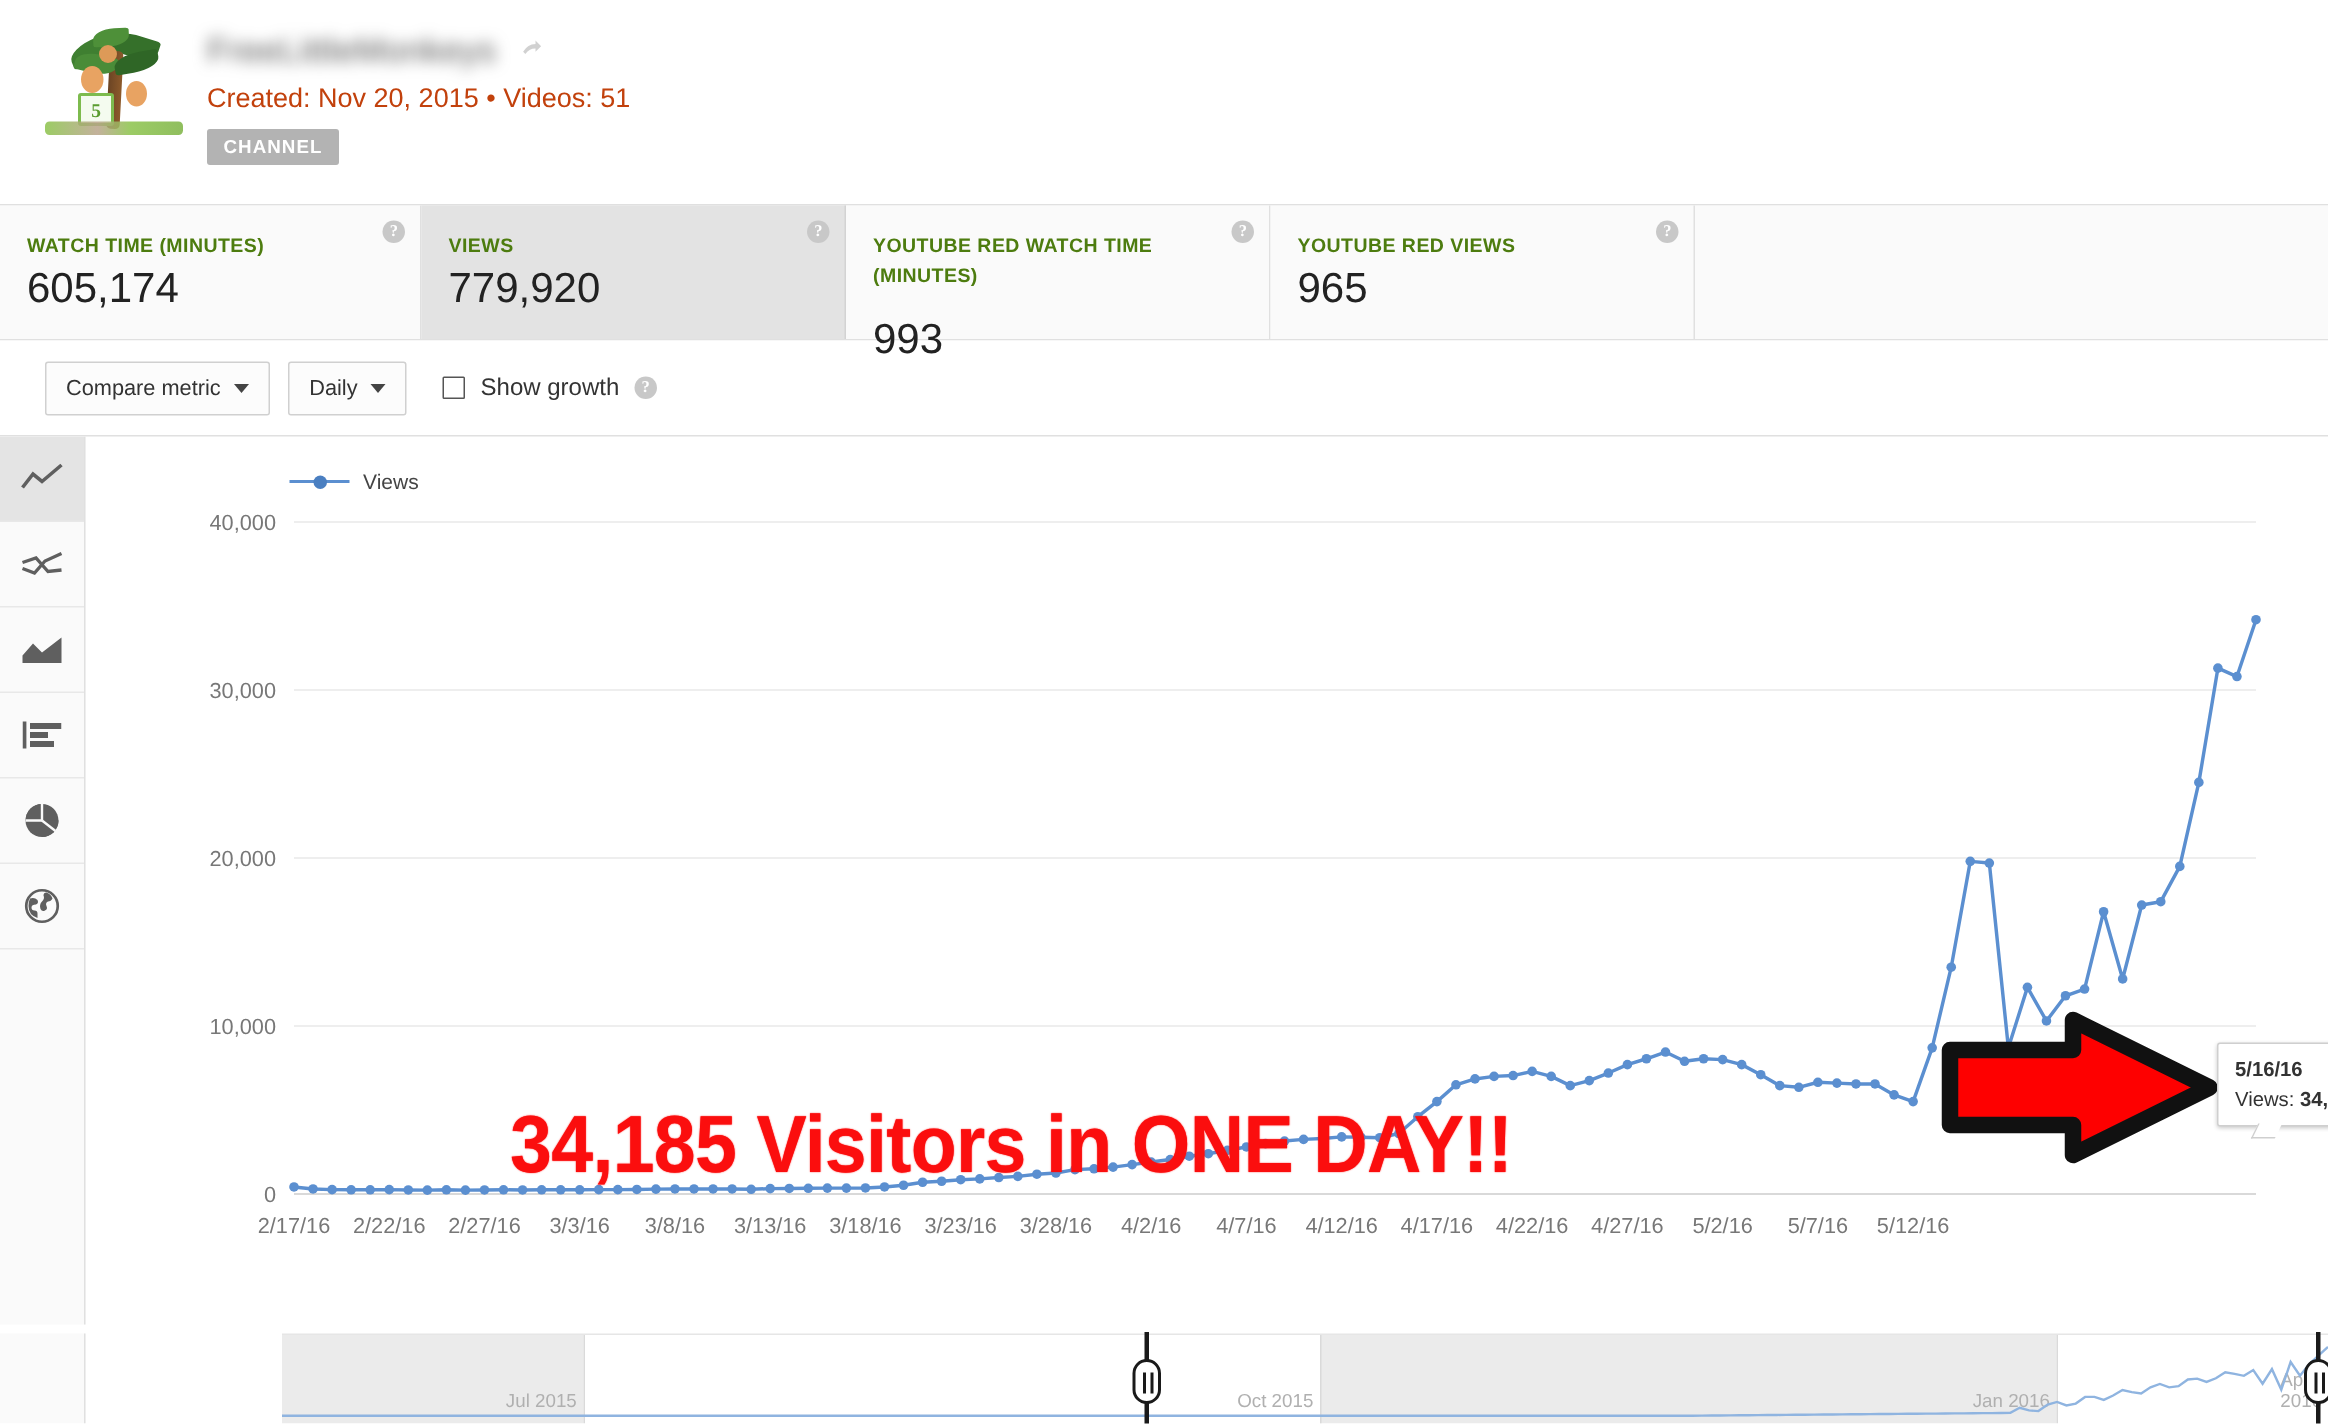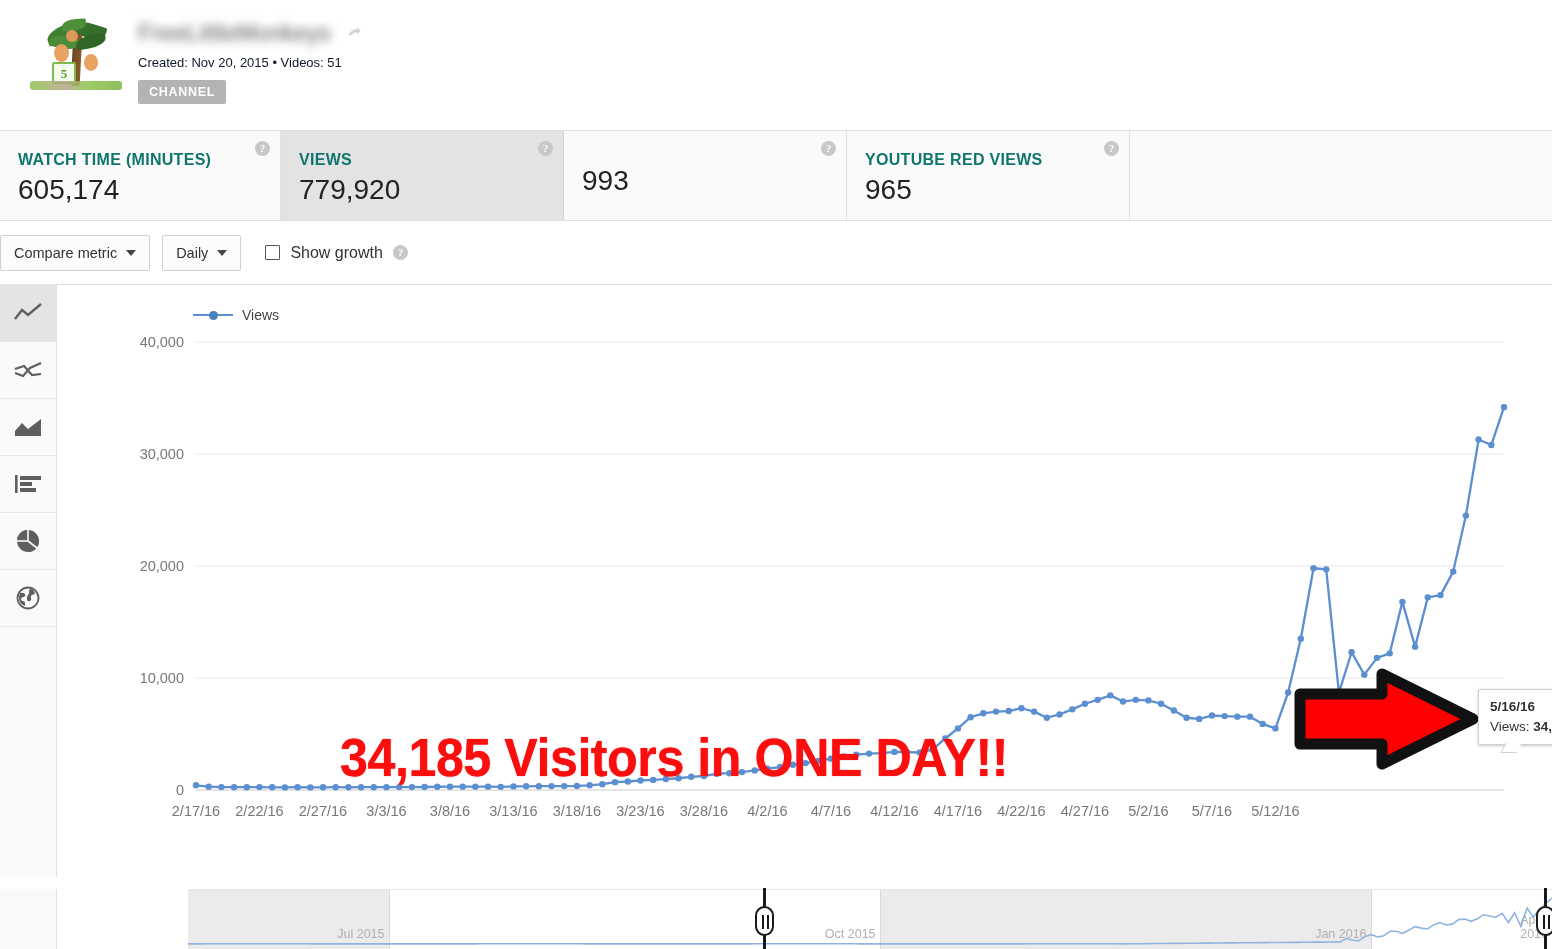"Created: Nov 20, 2015 •" .chan-sub { color: #0f172a -> #c2410c; font-size: 13px -> 18px }
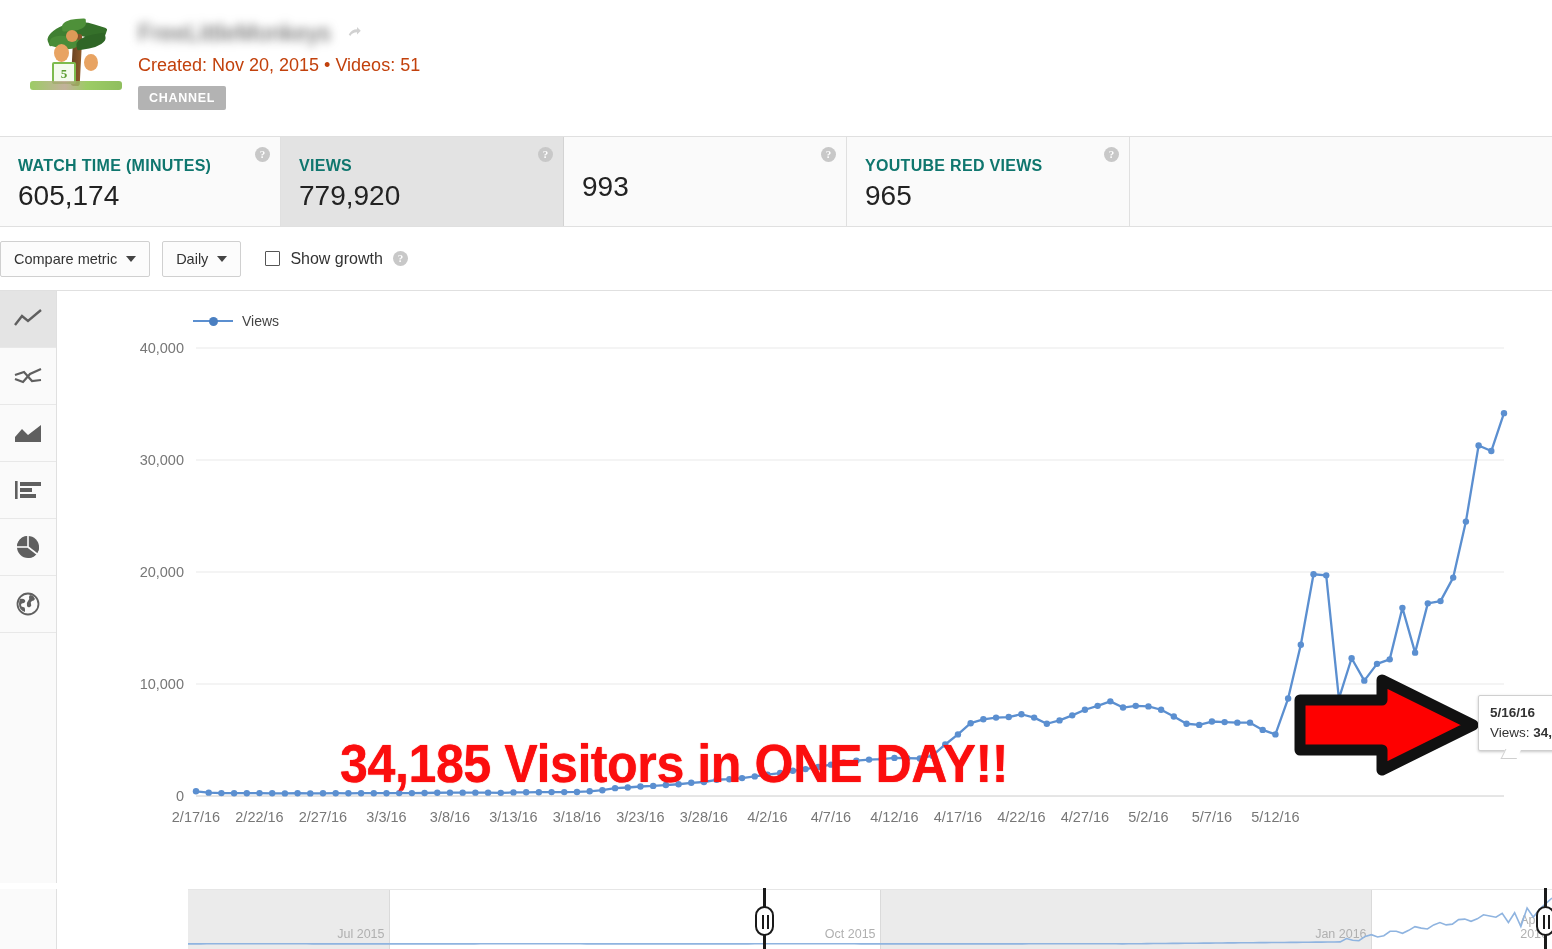"WATCH TIME (MINUTES)" .card-label { color: #0f766e -> #4d7c0f; font-size: 16px -> 13px }
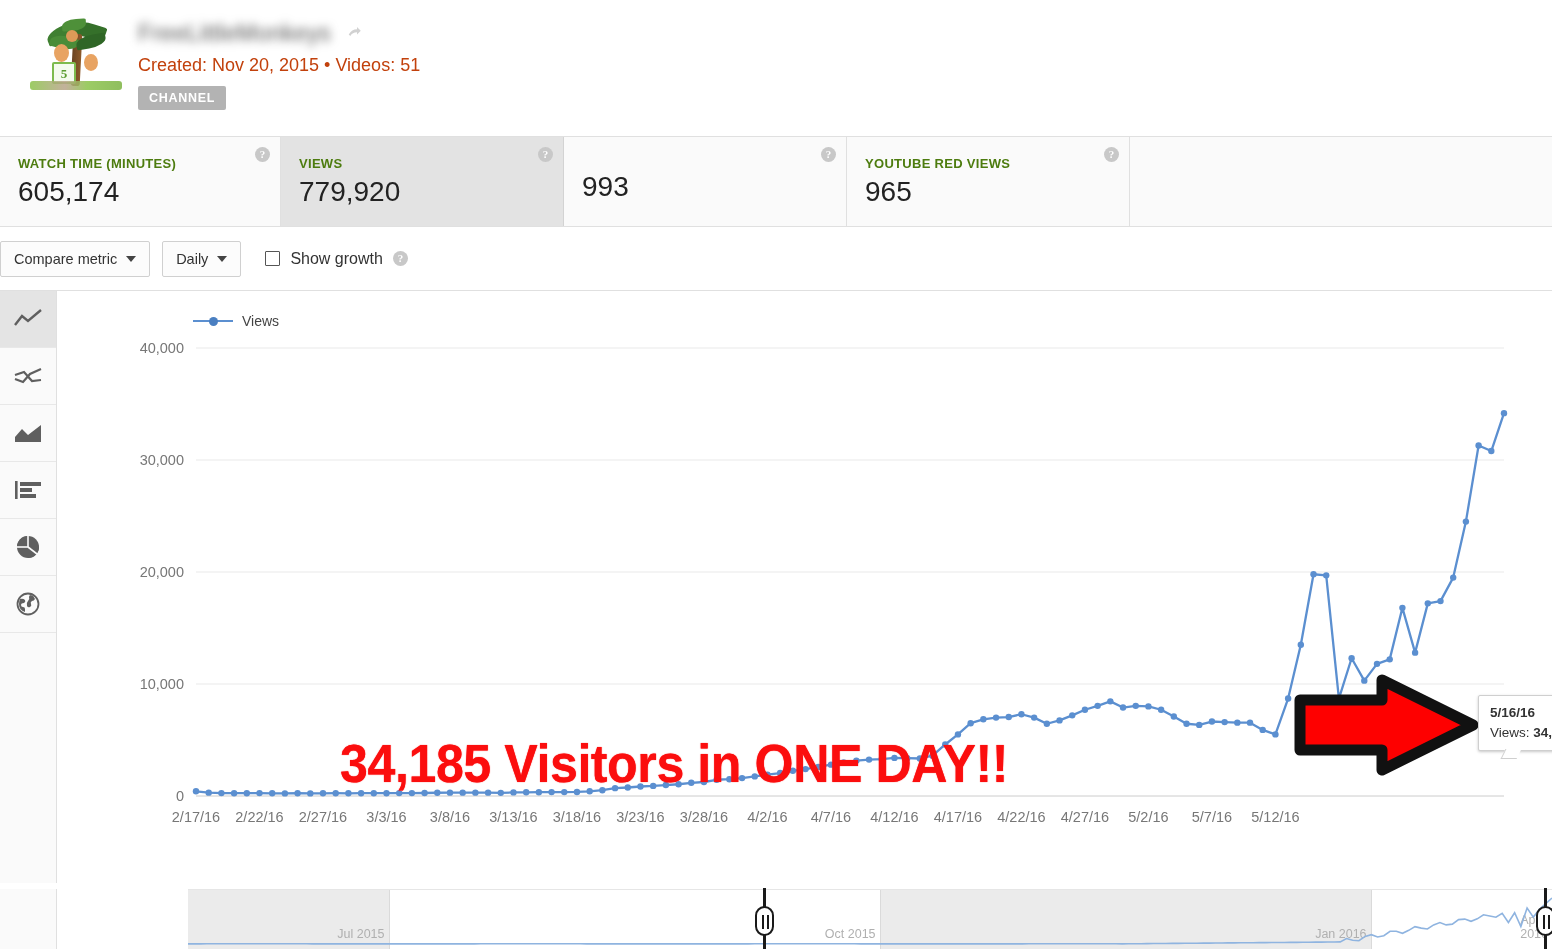"YOUTUBE RED WATCH TIME (MINUTES)" div.card-label { html: none -> <div>YOUTUBE RED WATCH TIME (MINUTES)</div> }
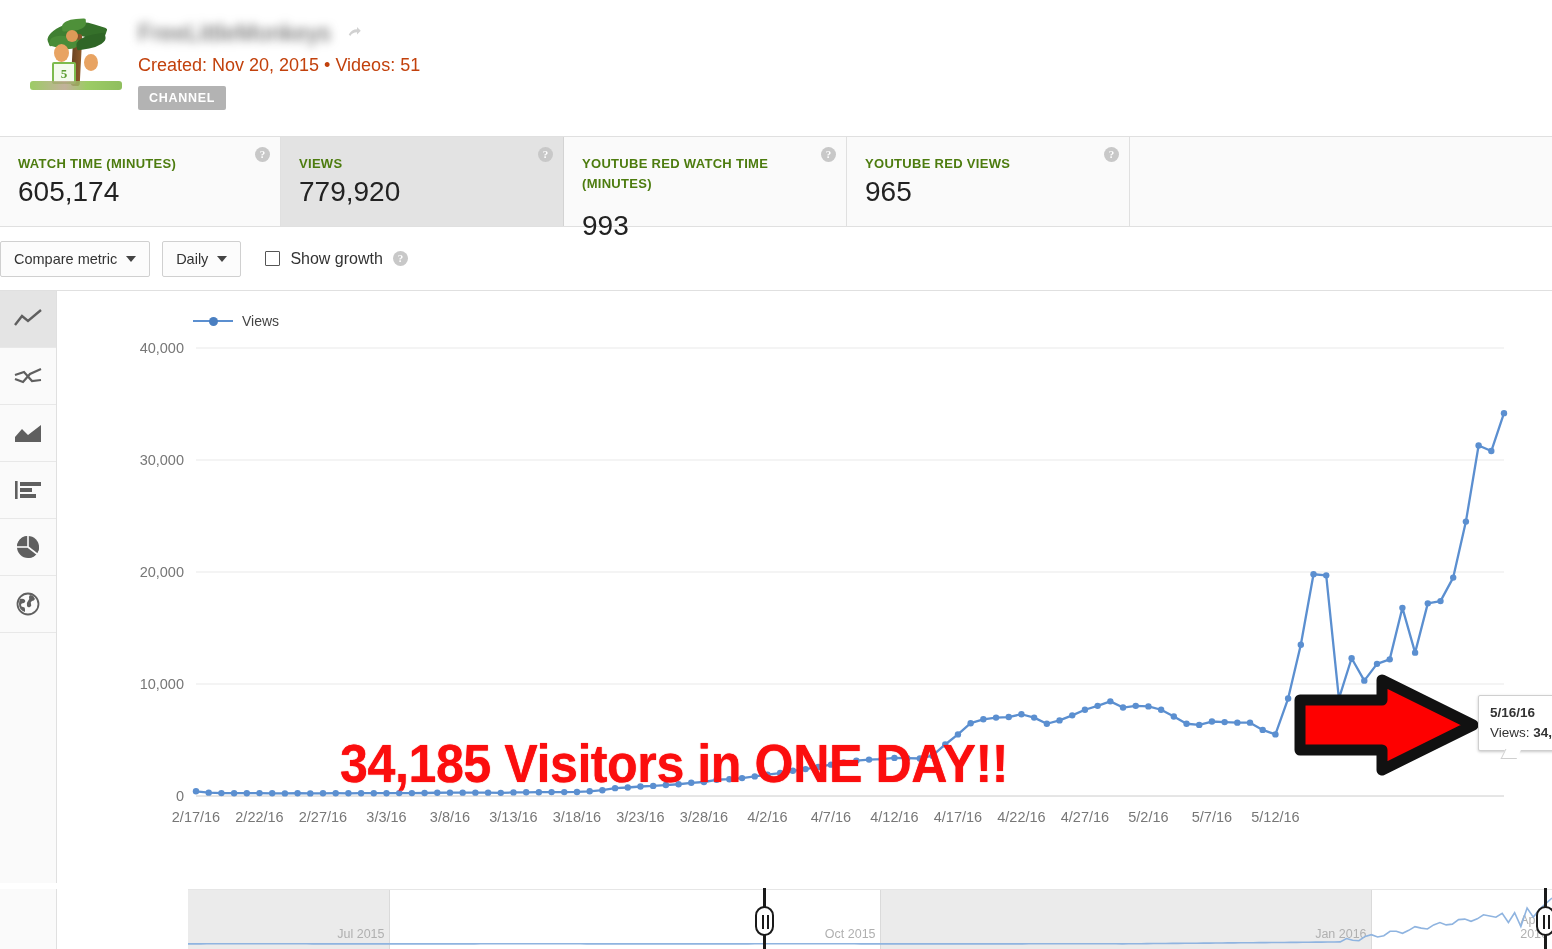"Compare metric" .controls { padding-left: none -> 30px }
